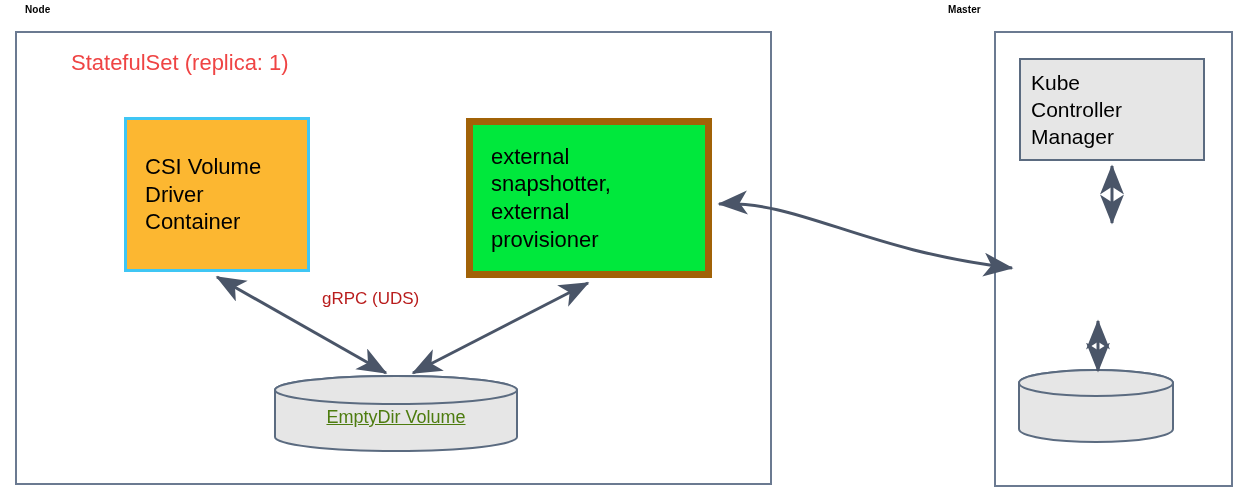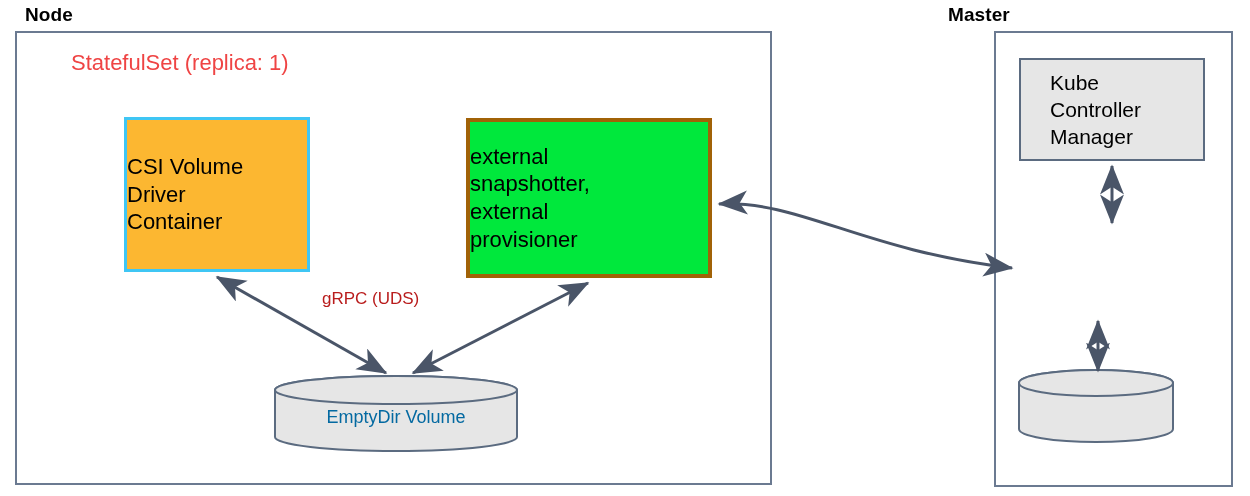"Node" .group-label { font-size: 19px -> 10px }
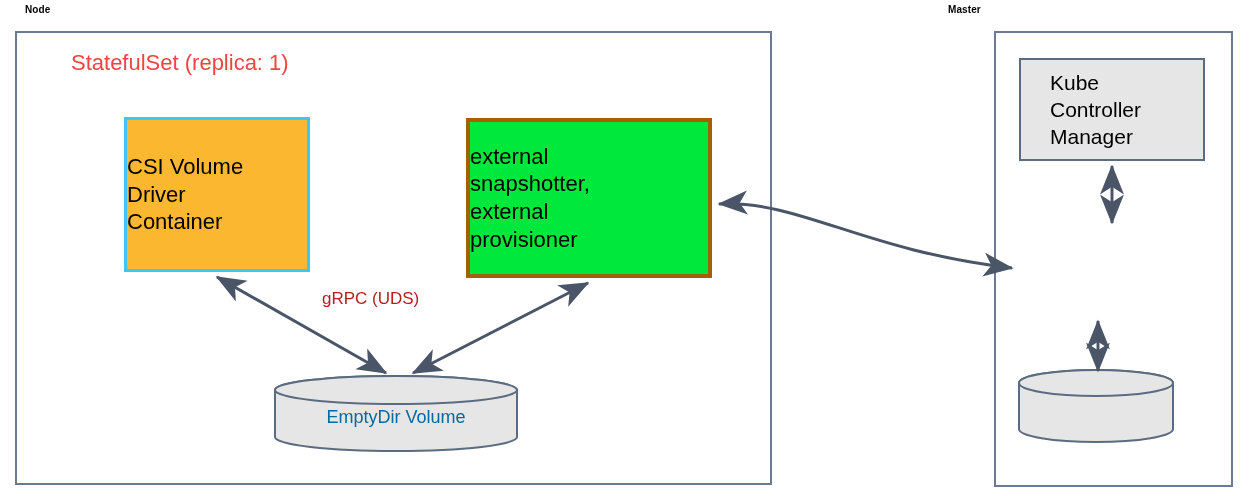"Kube" .gray-box .txt { padding-left: 29px -> 10px }
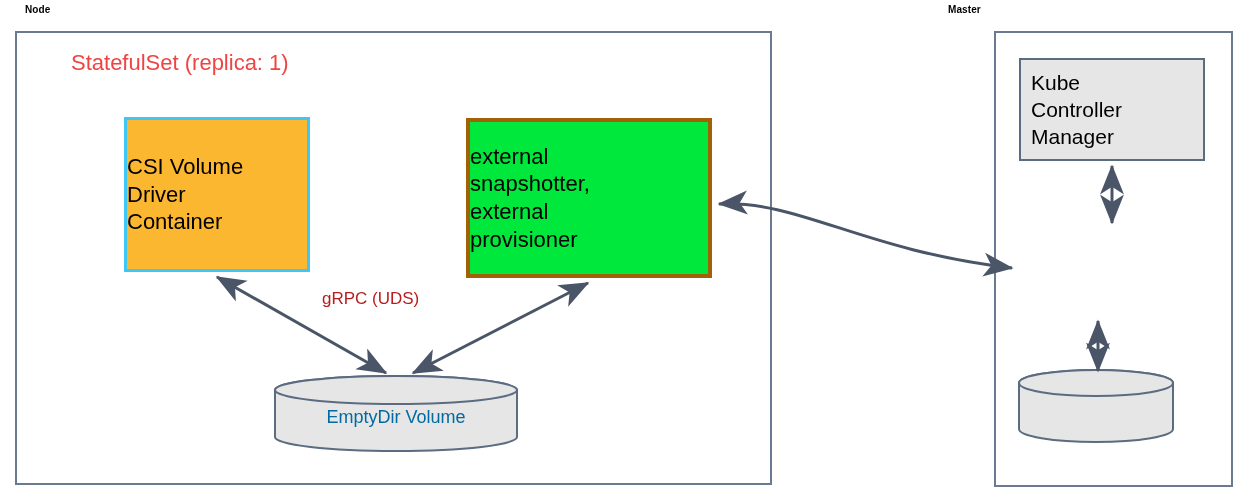"CSI Volume" .node-box .txt { padding-left: none -> 18px }
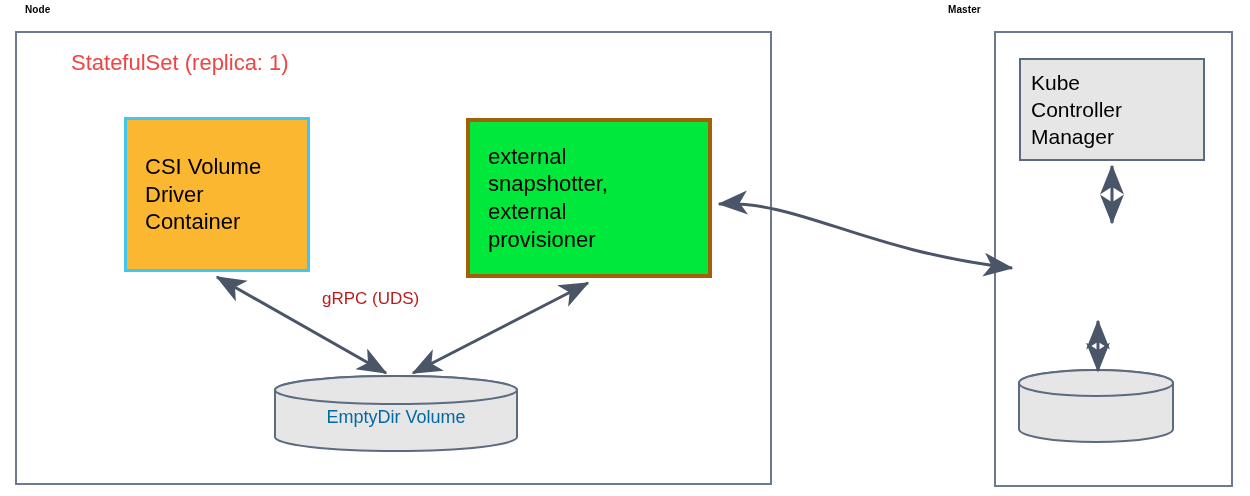"external" .green { border: 4px solid #a16207 -> 7px solid #a16207 }
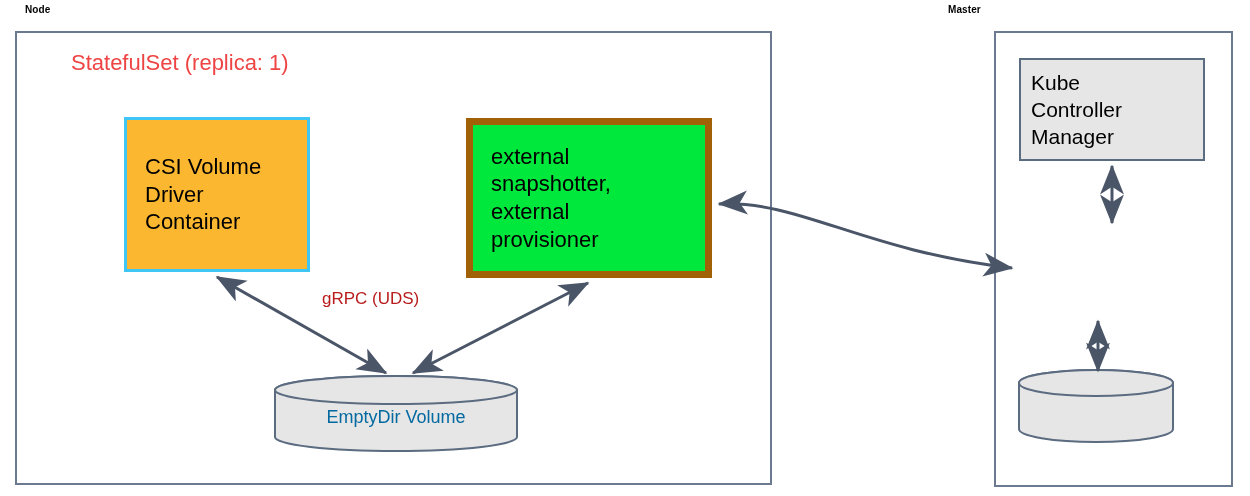"EmptyDir Volume" .cyl-label { color: #0369a1 -> #4d7c0f; text-decoration: none -> underline }
